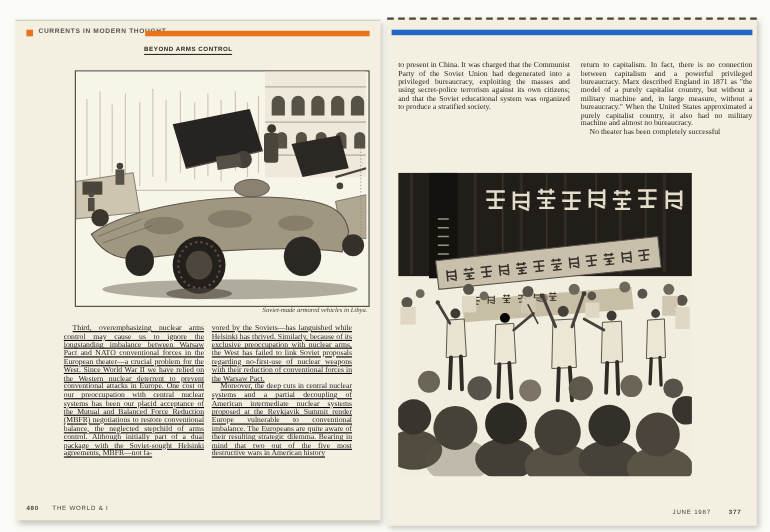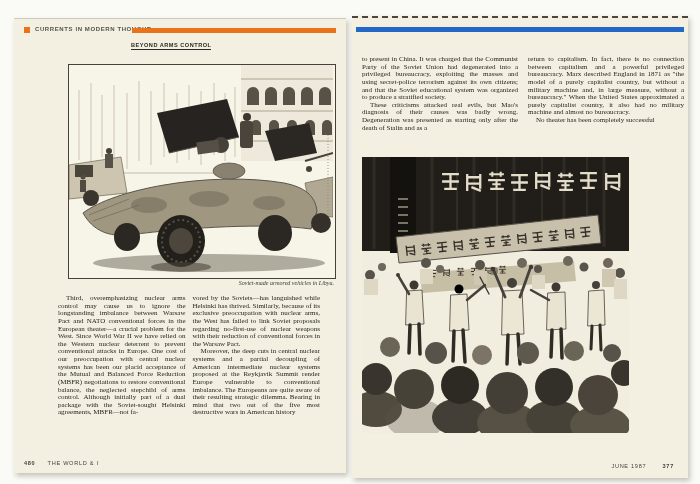"These criticisms attacked real evils," p.indent { html: <p>These criticisms attacked real evils, but Mao's diagnosis of their causes was badly wrong. Degeneration was presented as starting only after the death of Stalin and as a</p> -> none }
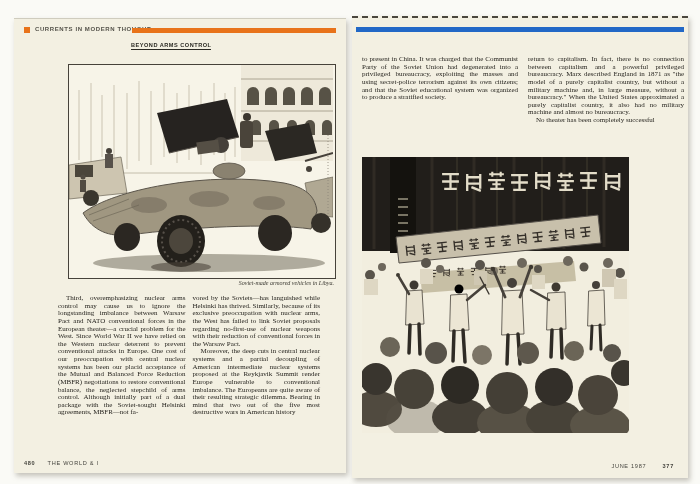"Third, overemphasizing nuclear arms" .cols-left { text-decoration: none -> underline }
